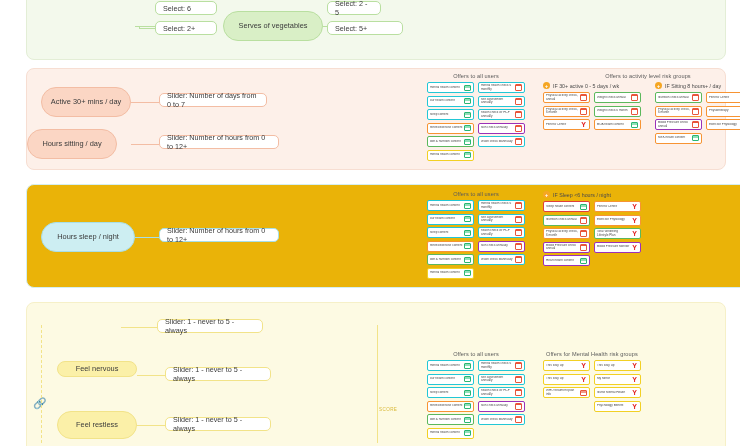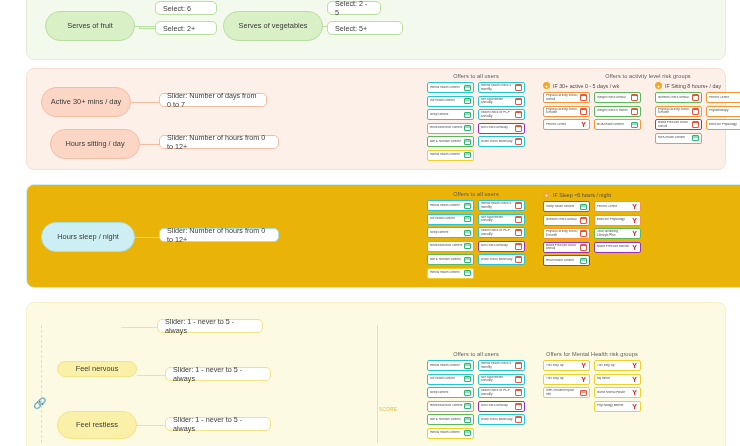"Serves of fruit" div.pill { html: <div> <span>Serves of fruit</span> </div> -> none }
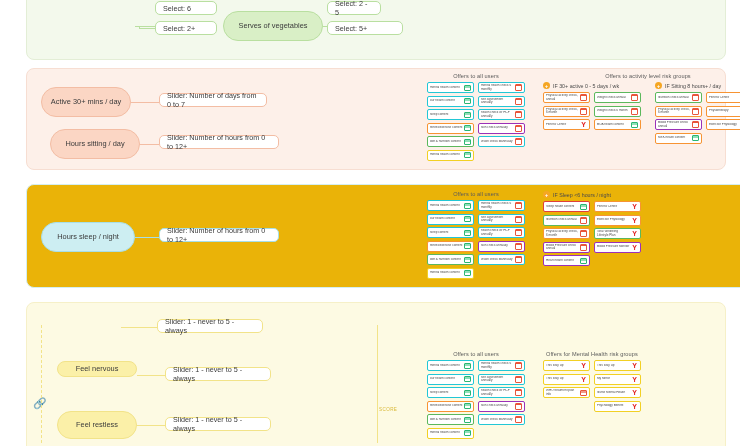"Hours sitting / day" div.pill { left: 23px -> 0 }
